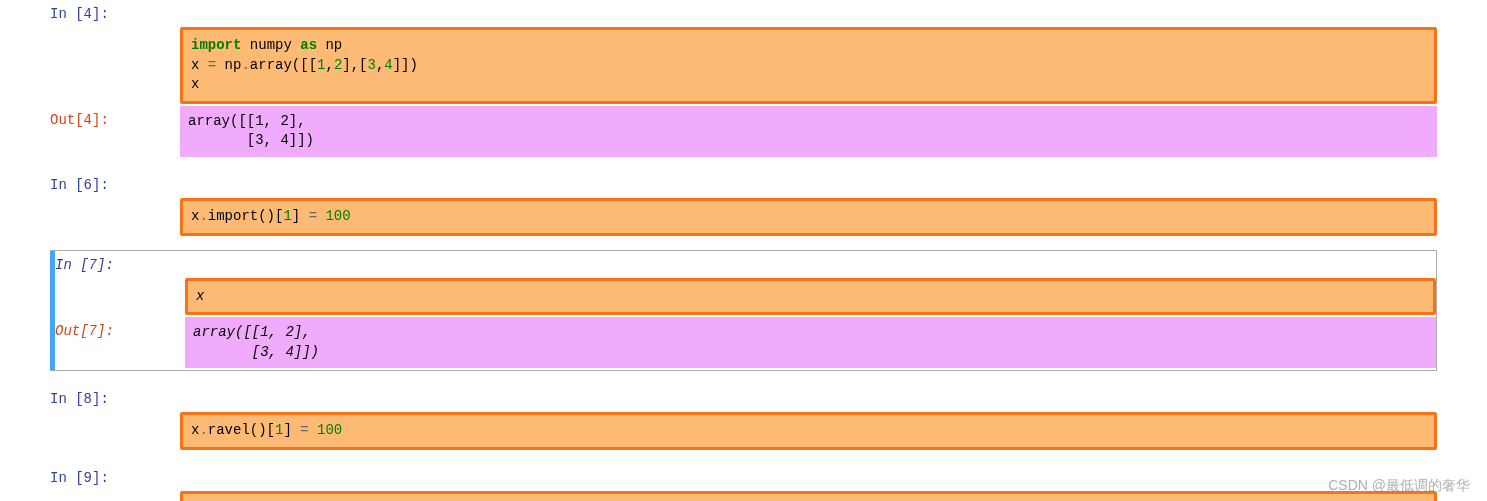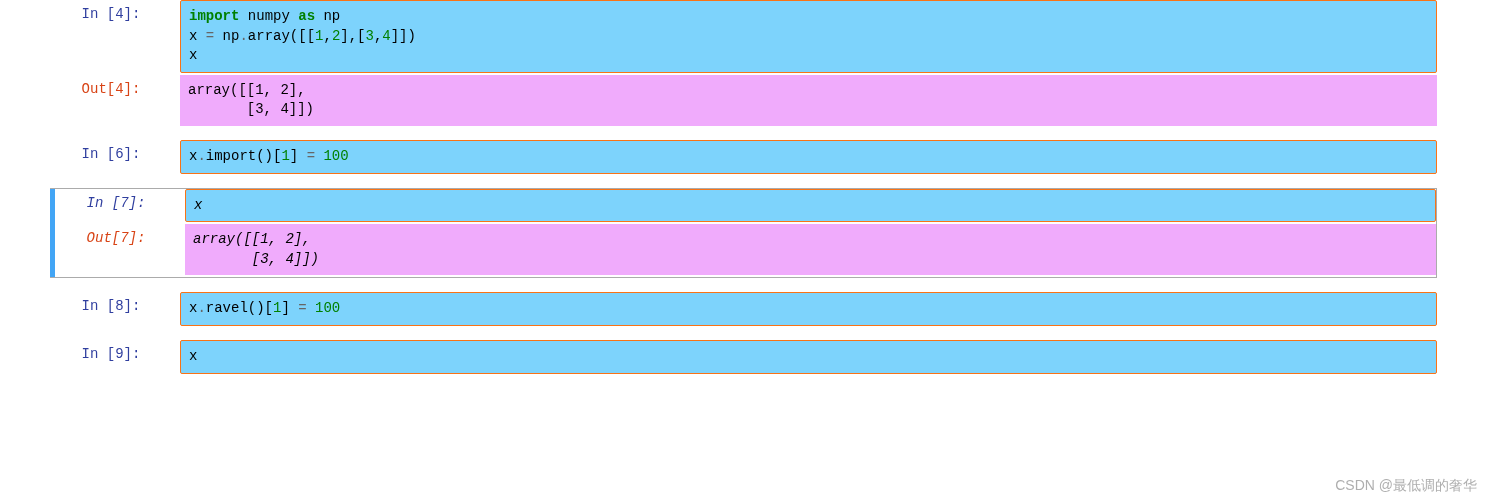"In [4]:" .prompt { text-align: center -> left }
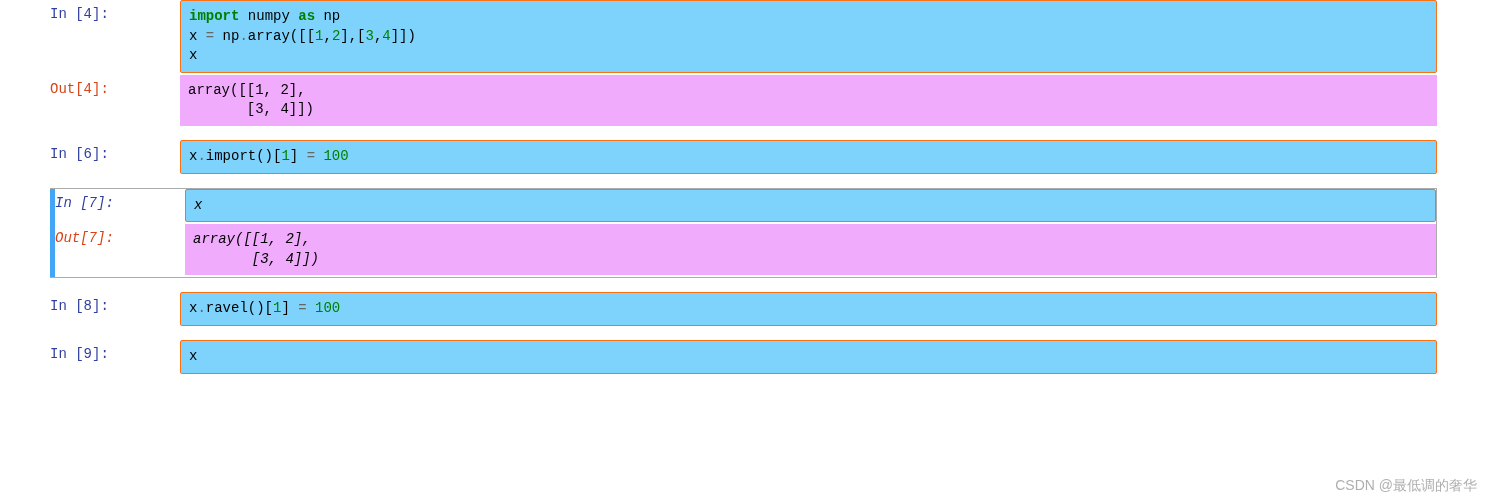"import numpy as np" .input-area { background: #7dd3fc -> #fdba74; border: 1px solid #f97316 -> 3px solid #f97316; margin-top: none -> 27px }
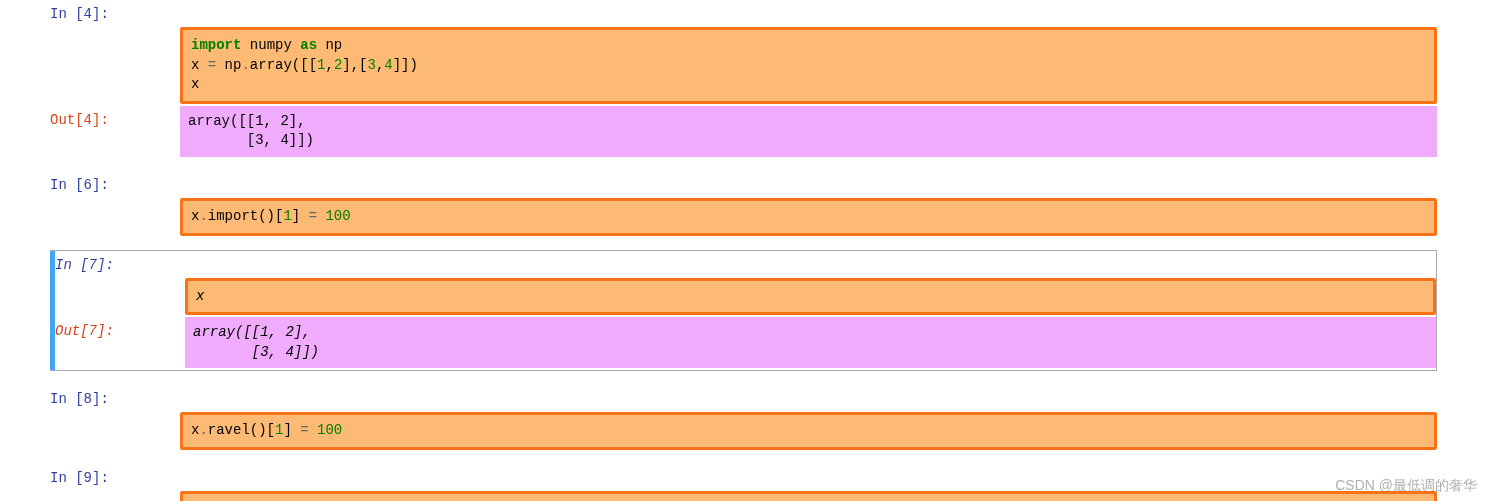"CSDN @最低调的奢华" .watermark { right: 10px -> 17px }
